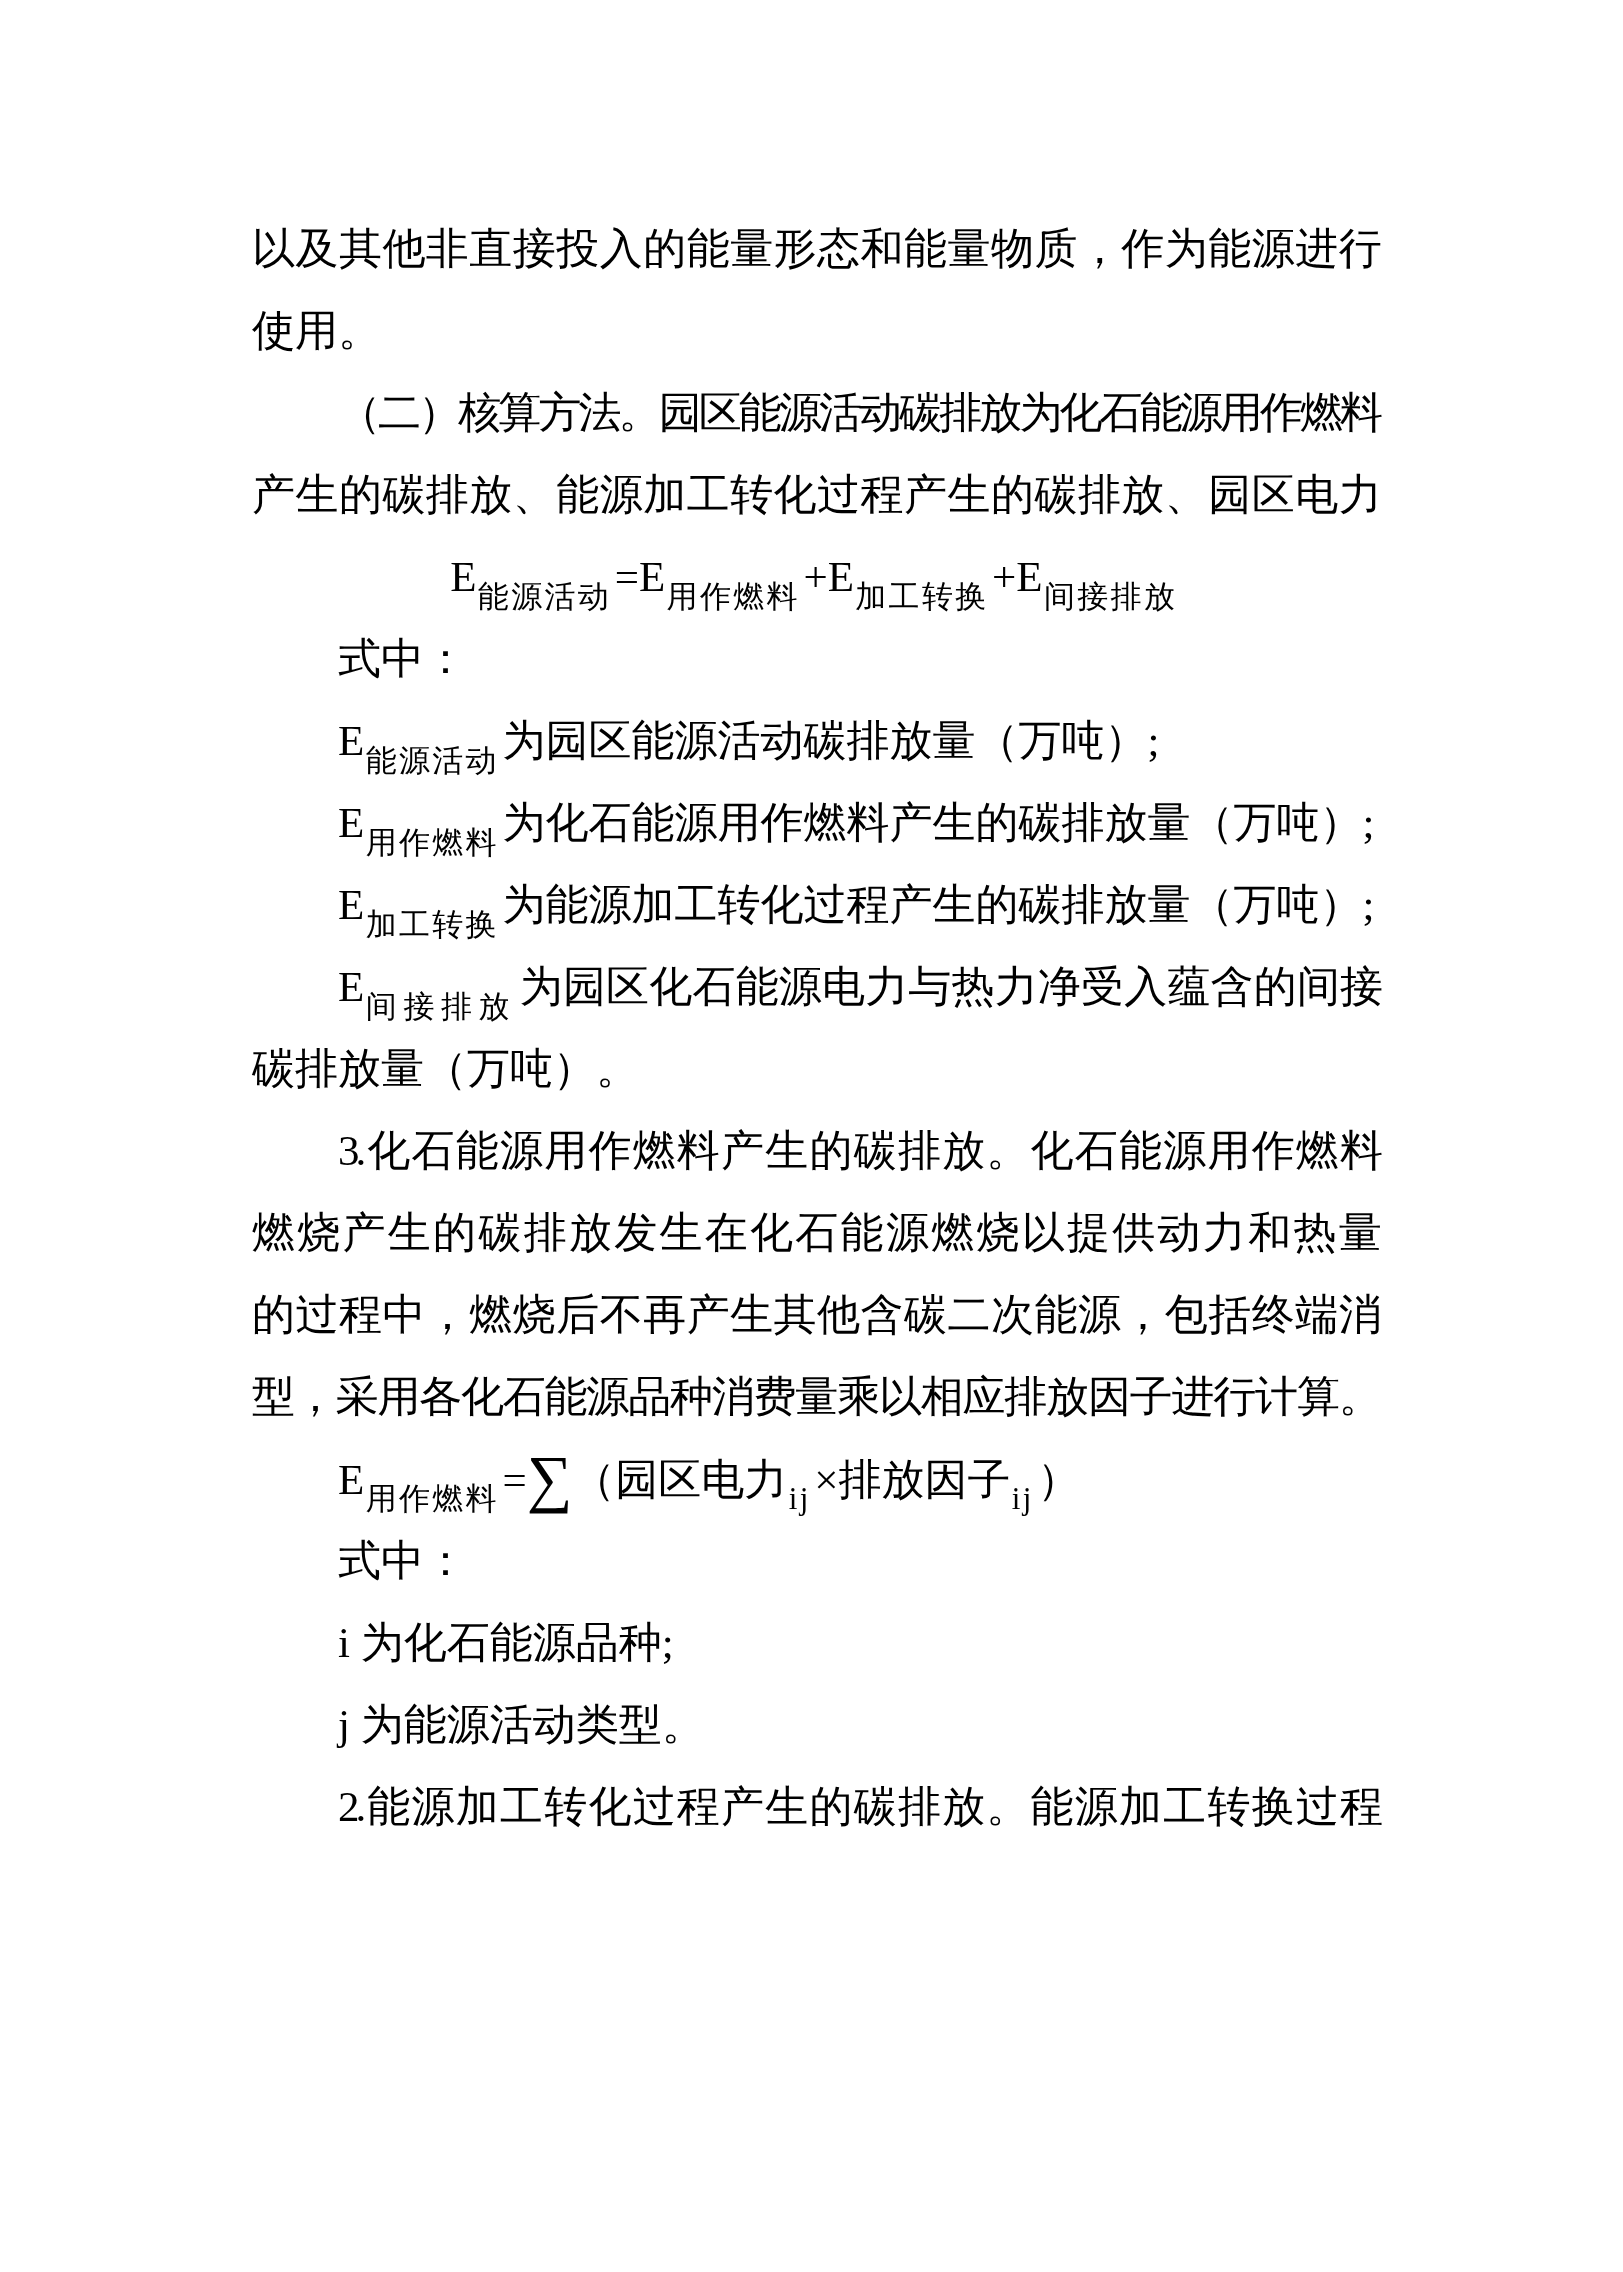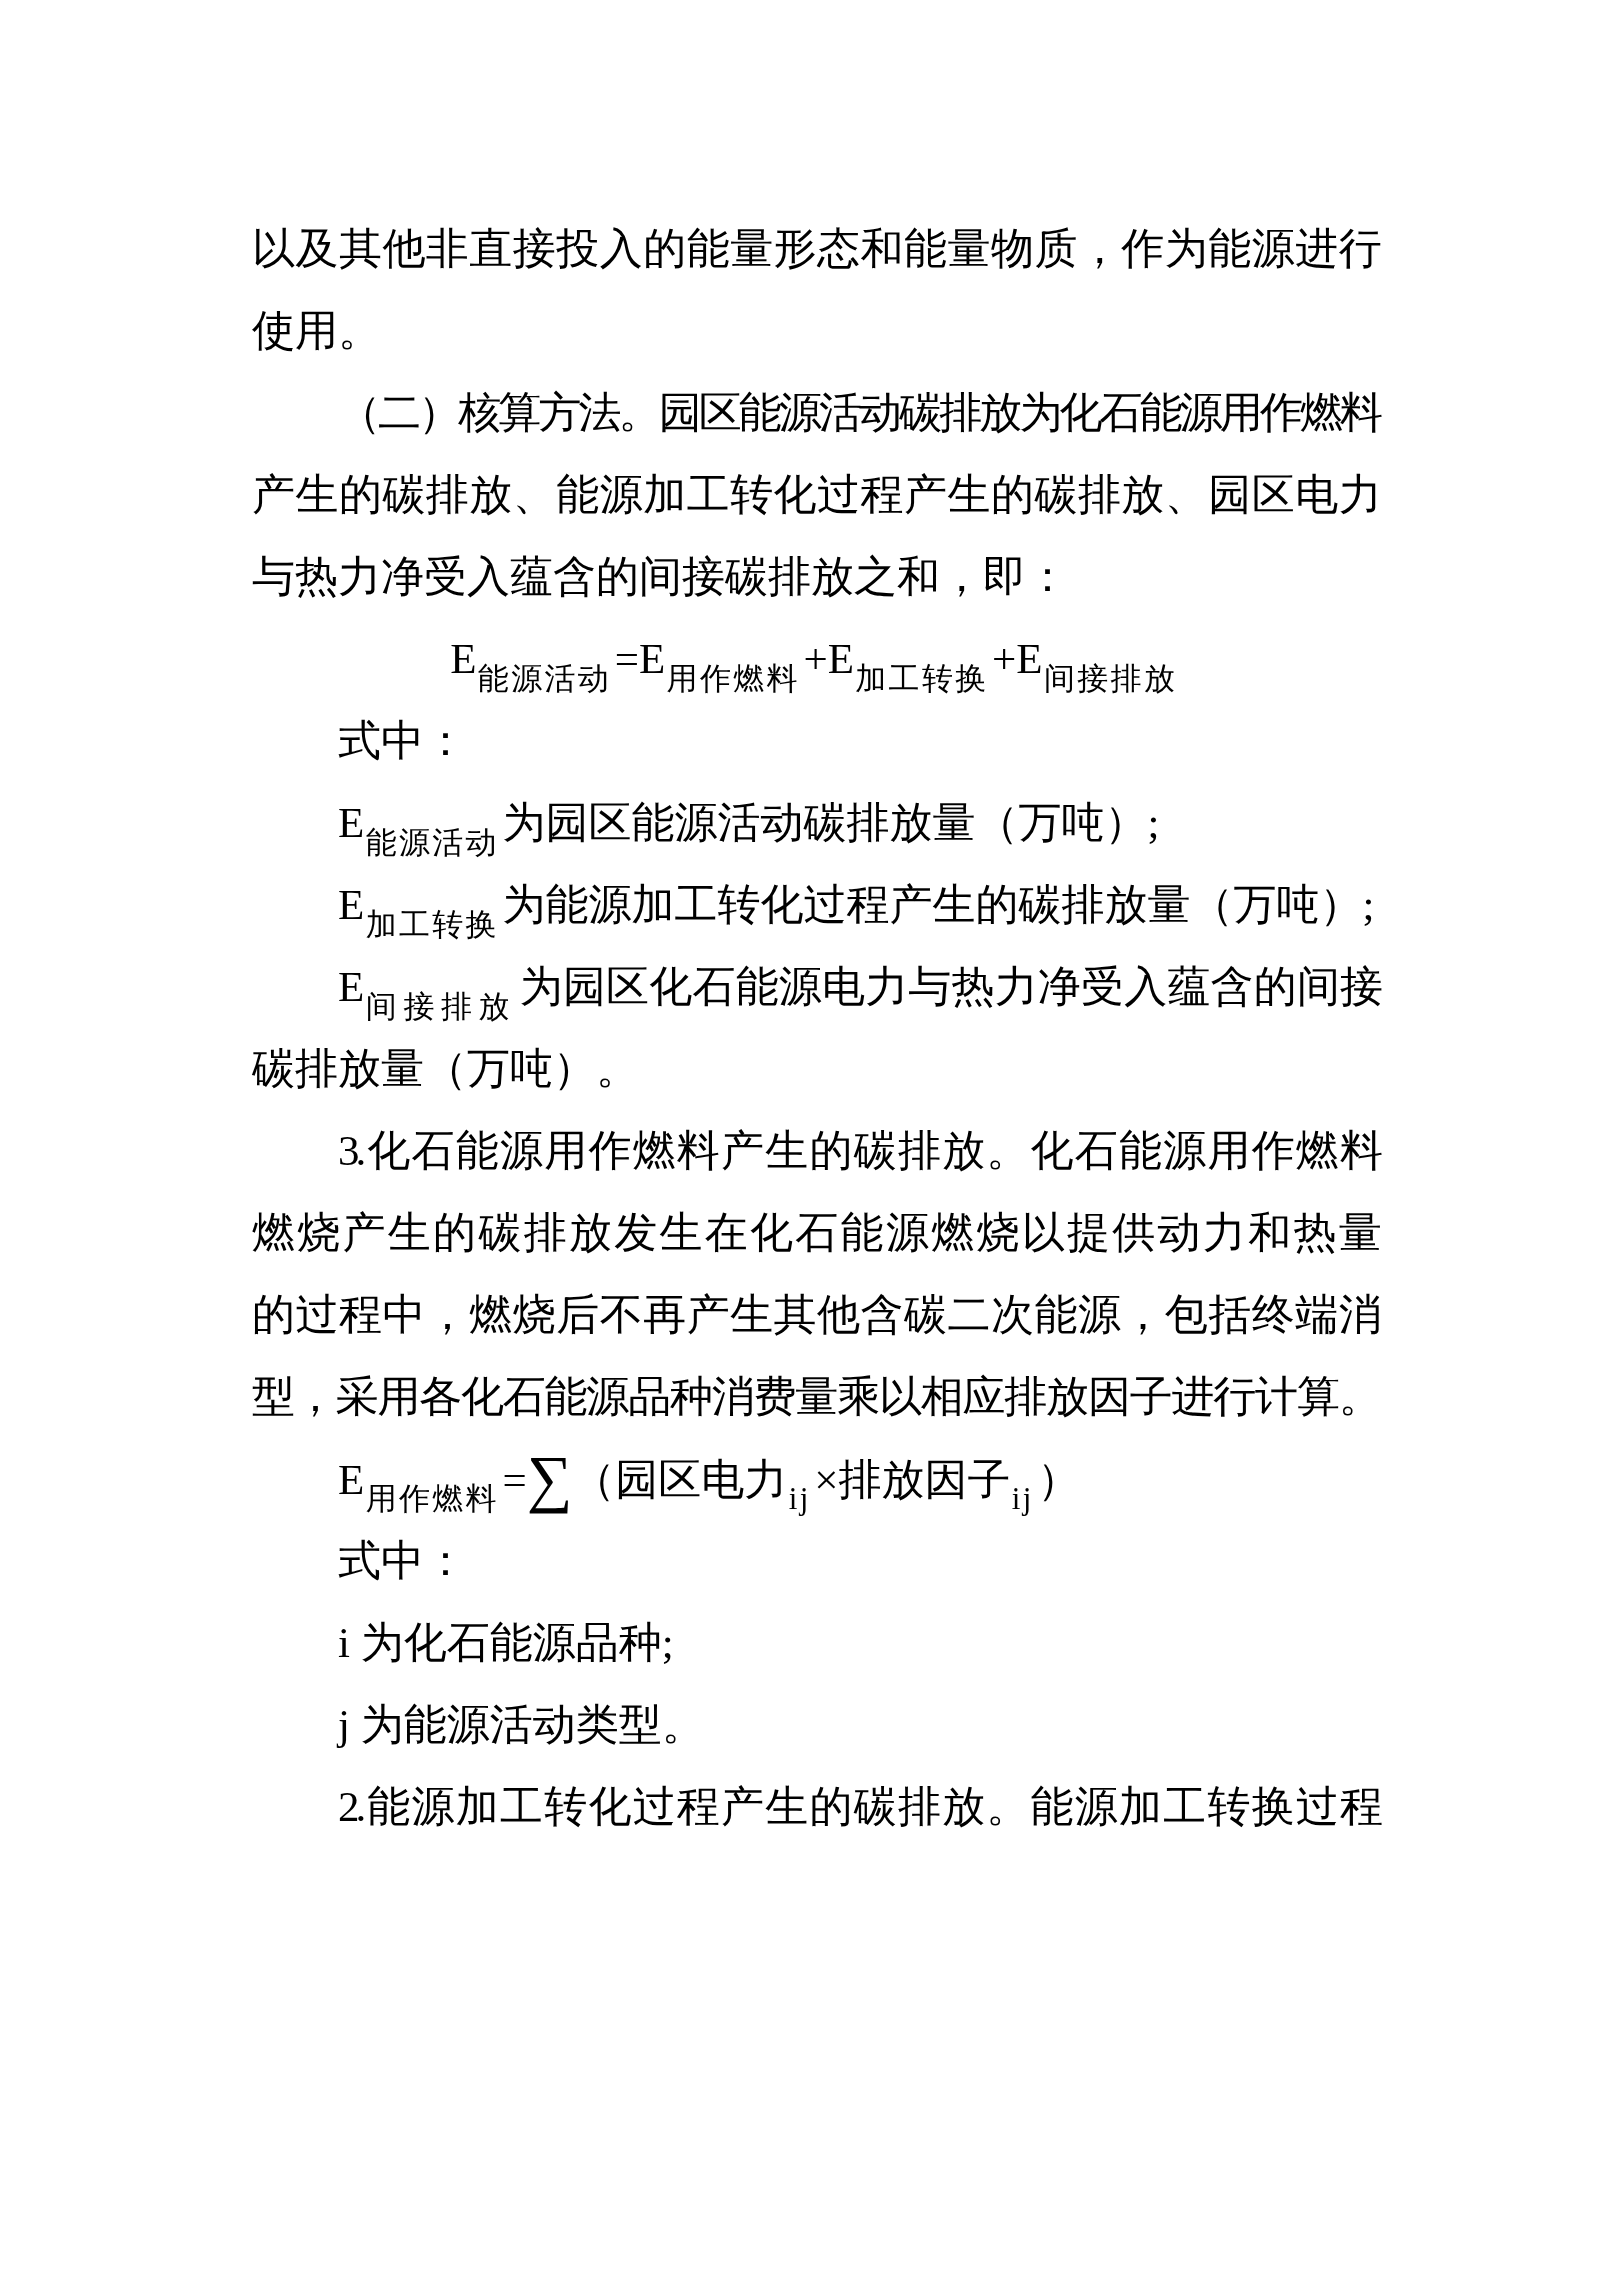"与热力净受入蕴含的间接碳排放之和，即：" div.line { html: <div><span>与热力净受入蕴含的间接碳排放之和，即：</span></div> -> none }
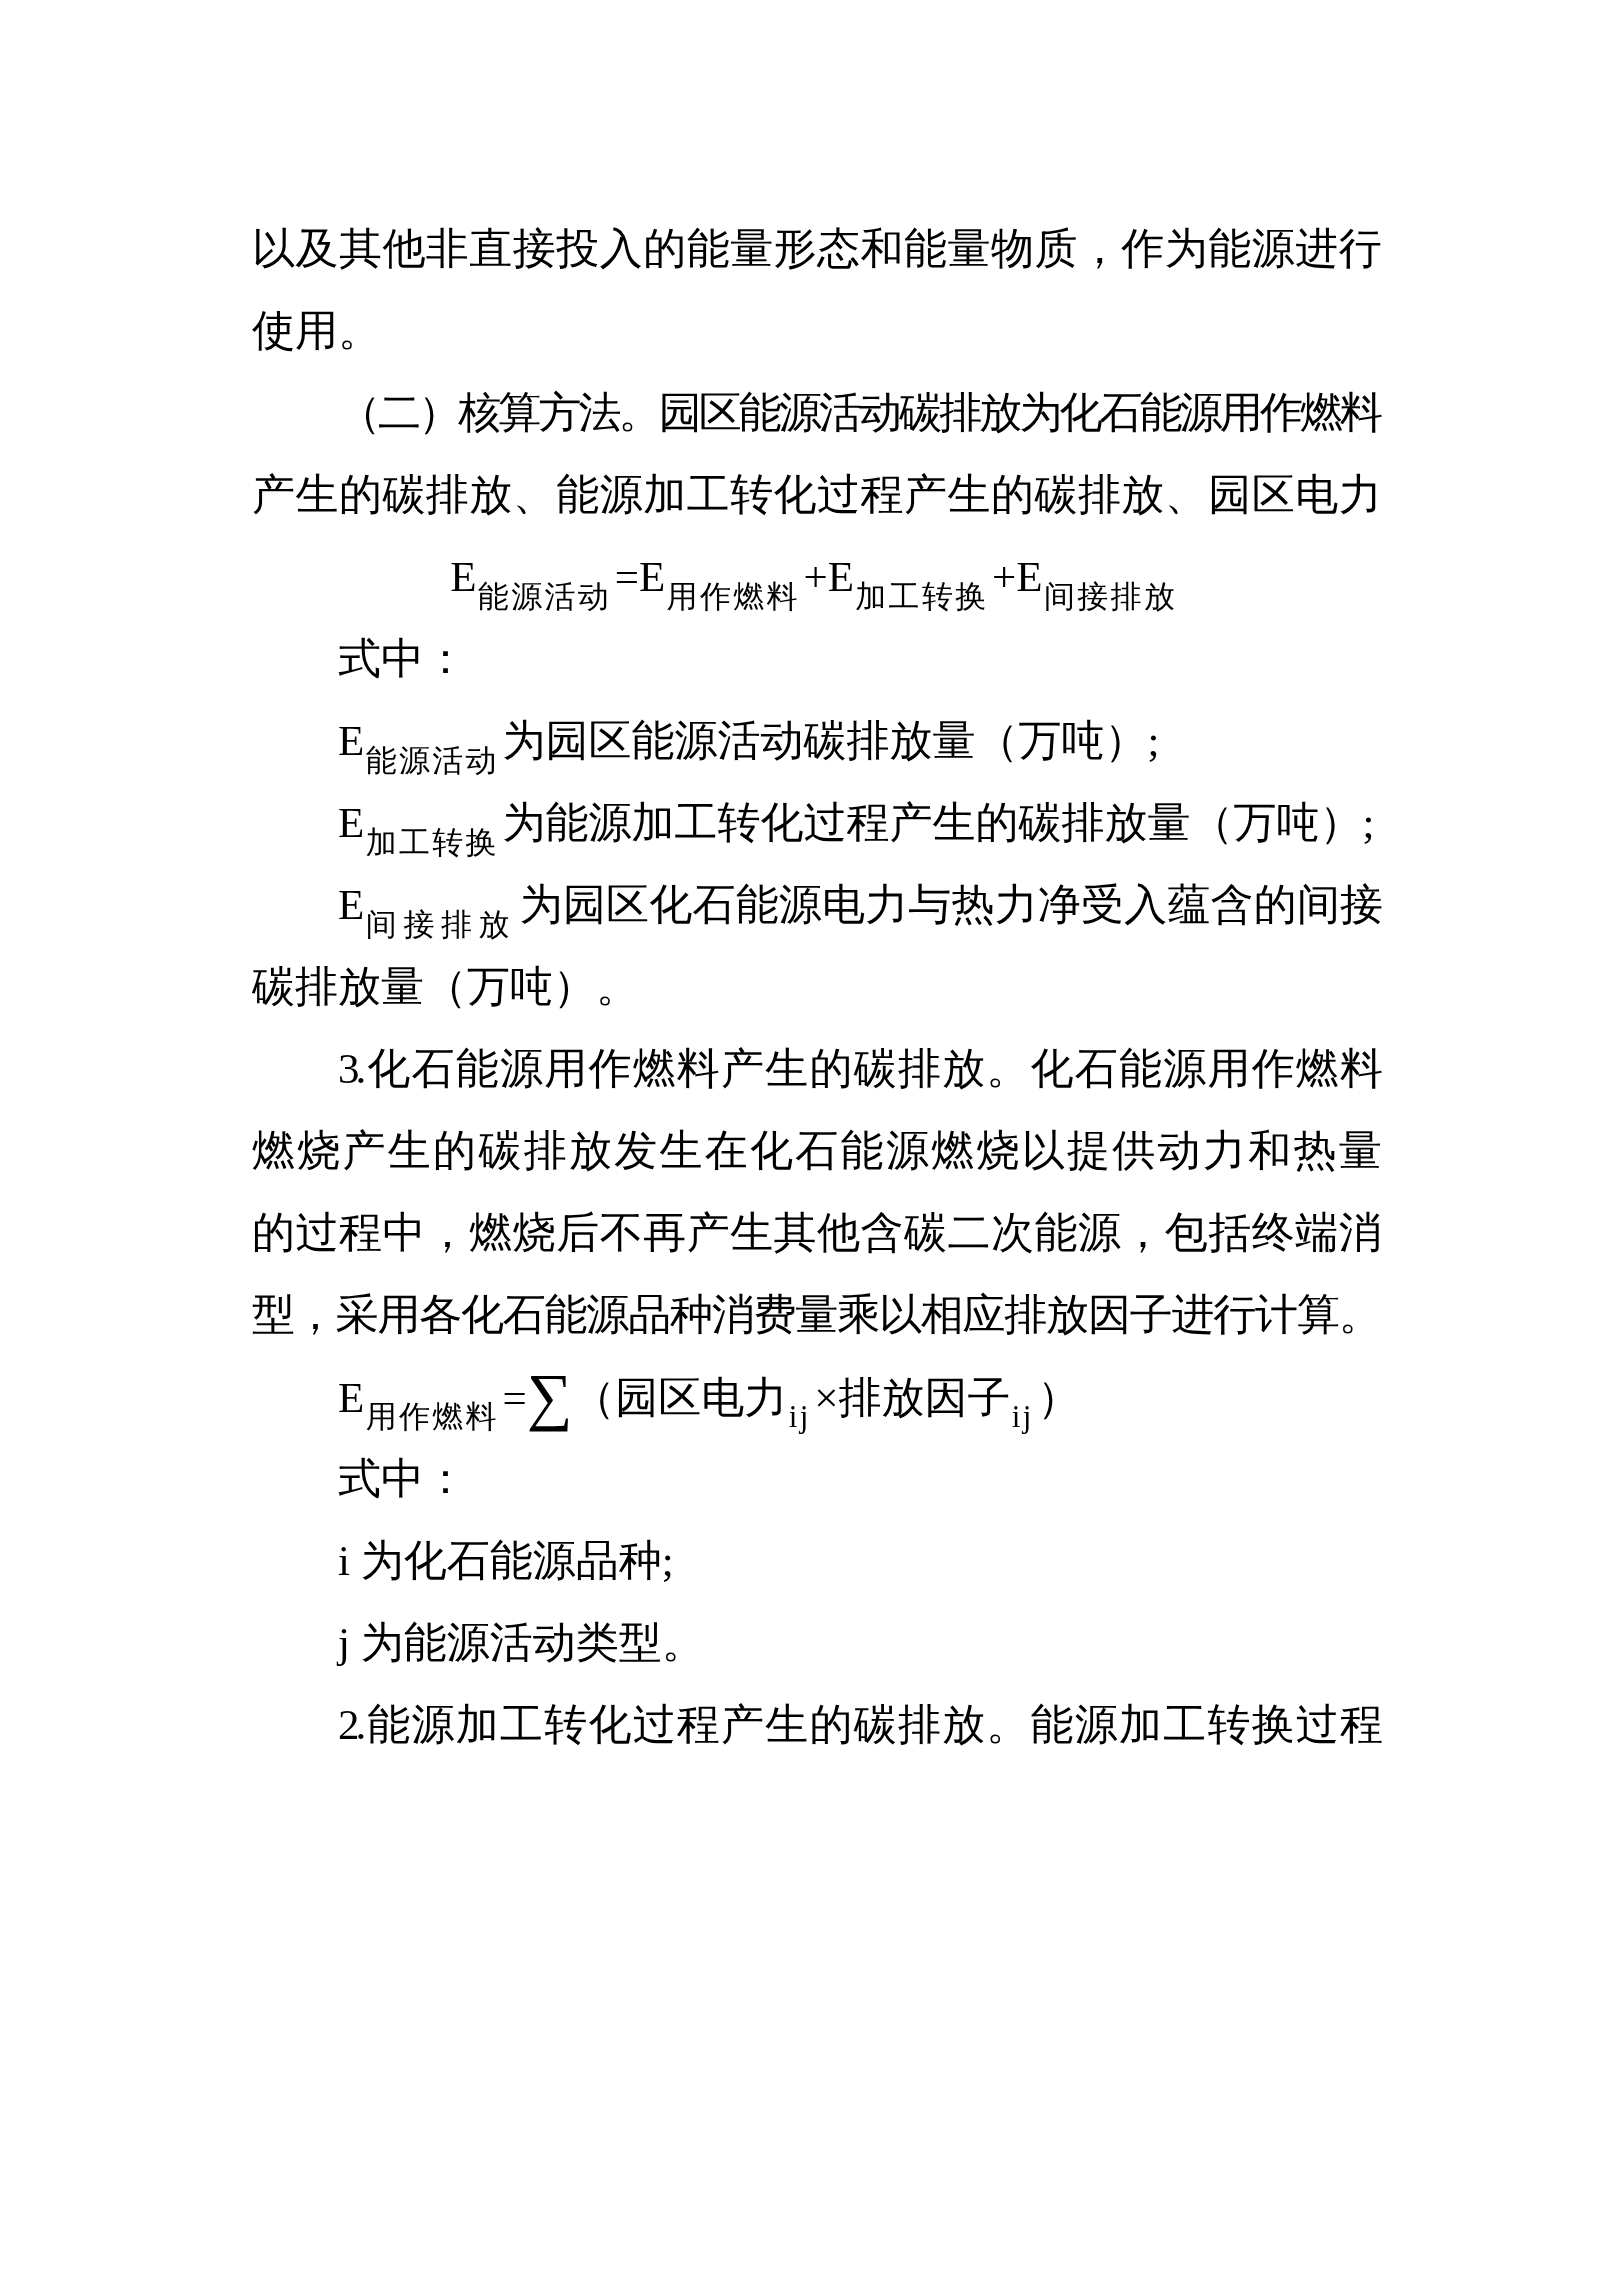"E用作燃料为化石能源用作燃料产生的碳排放量（万吨）;" div.line { html: none -> <div><span>E</span><span>用作燃料</span><span>为化石能源用作燃料产生的碳排放量（万吨）;</span></div> }
